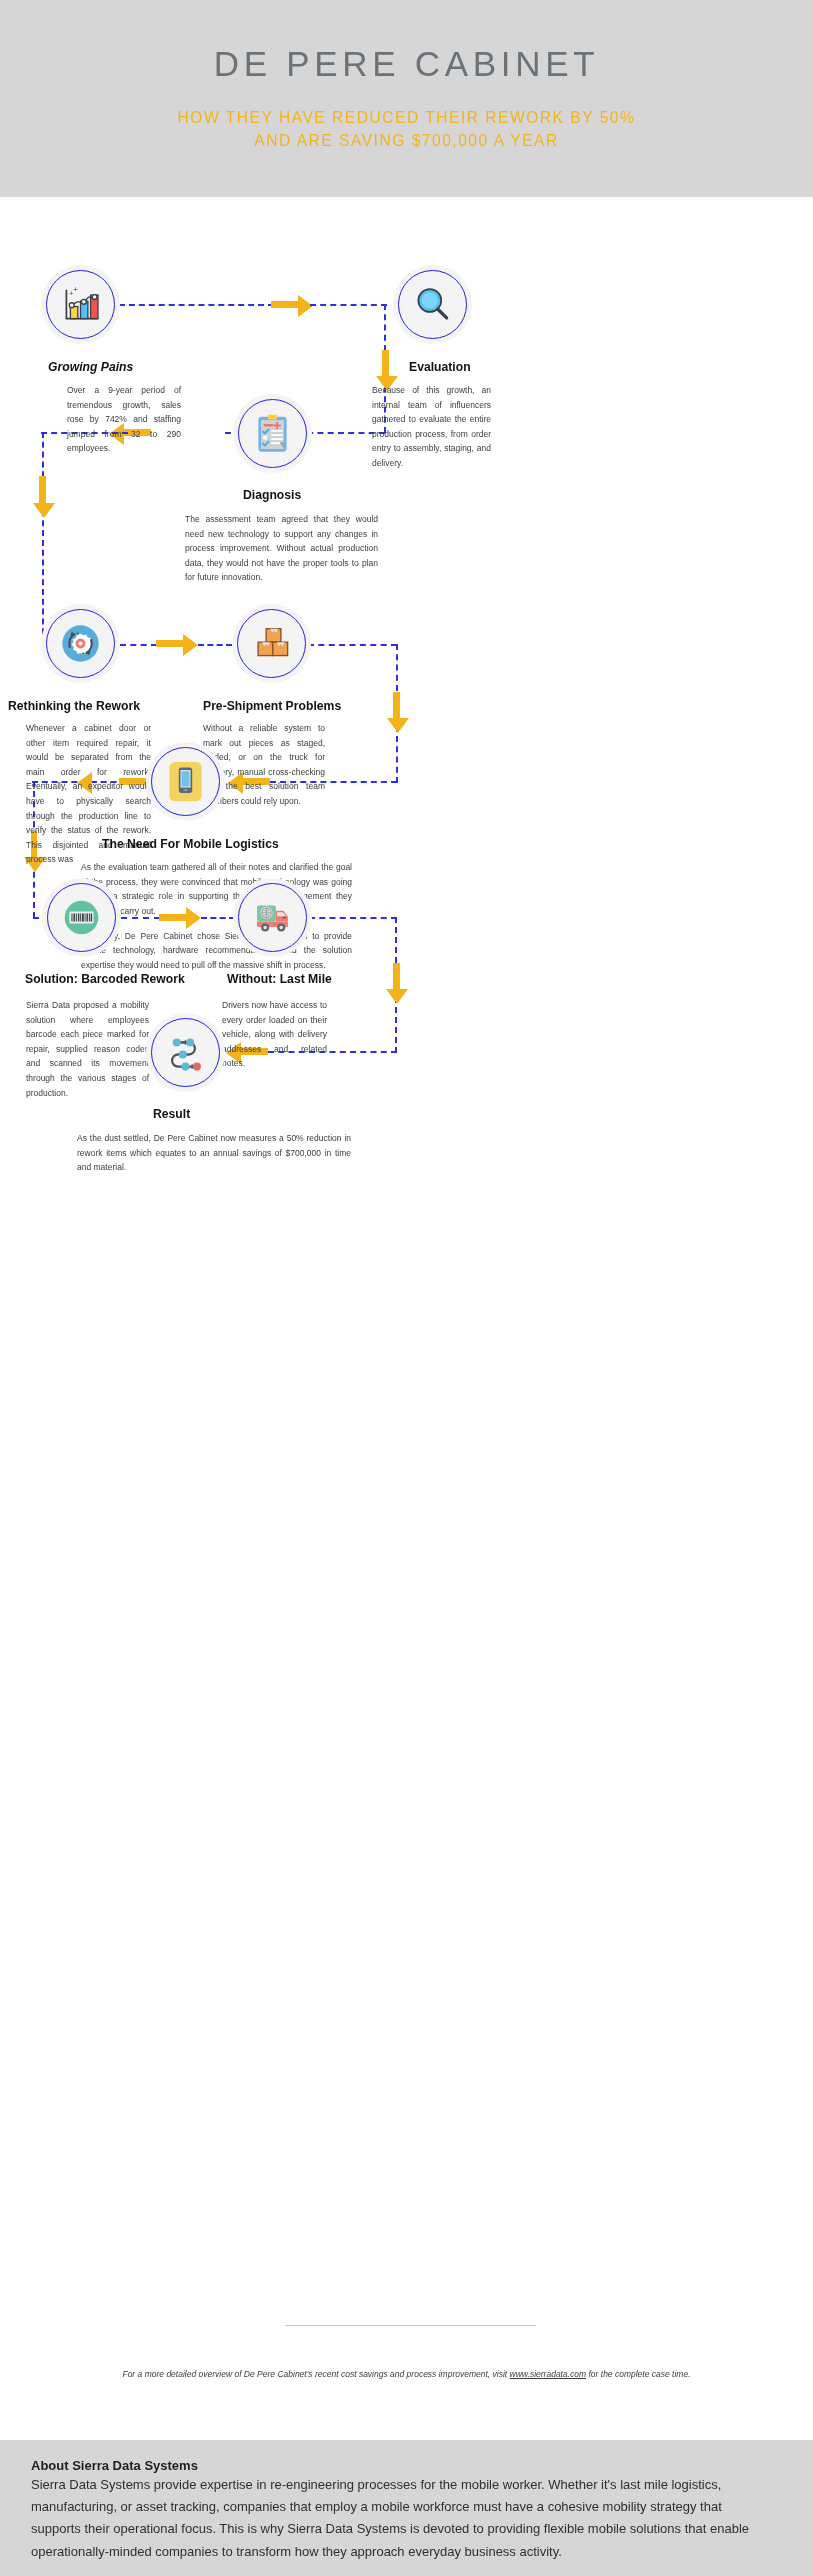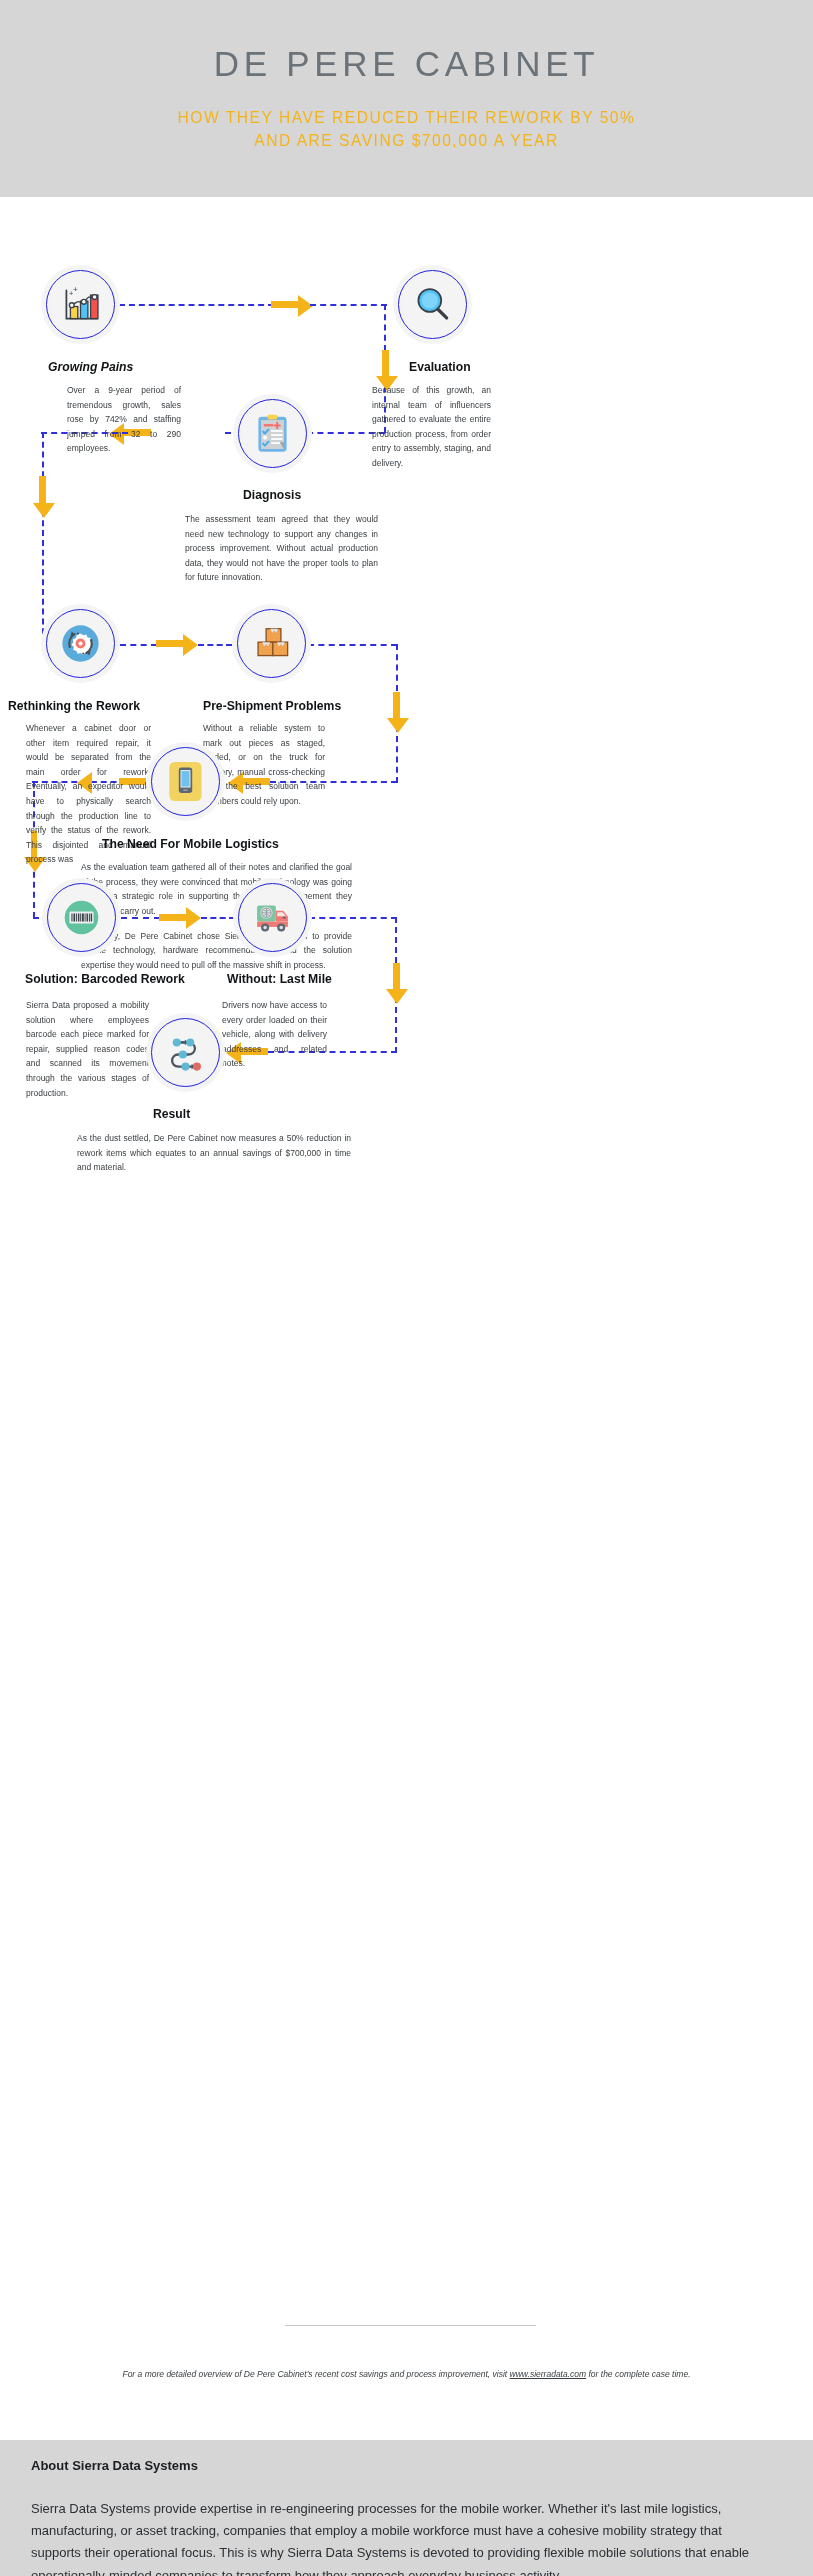"About Sierra Data Systems" .about-title { margin-bottom: 25px -> 1px }
